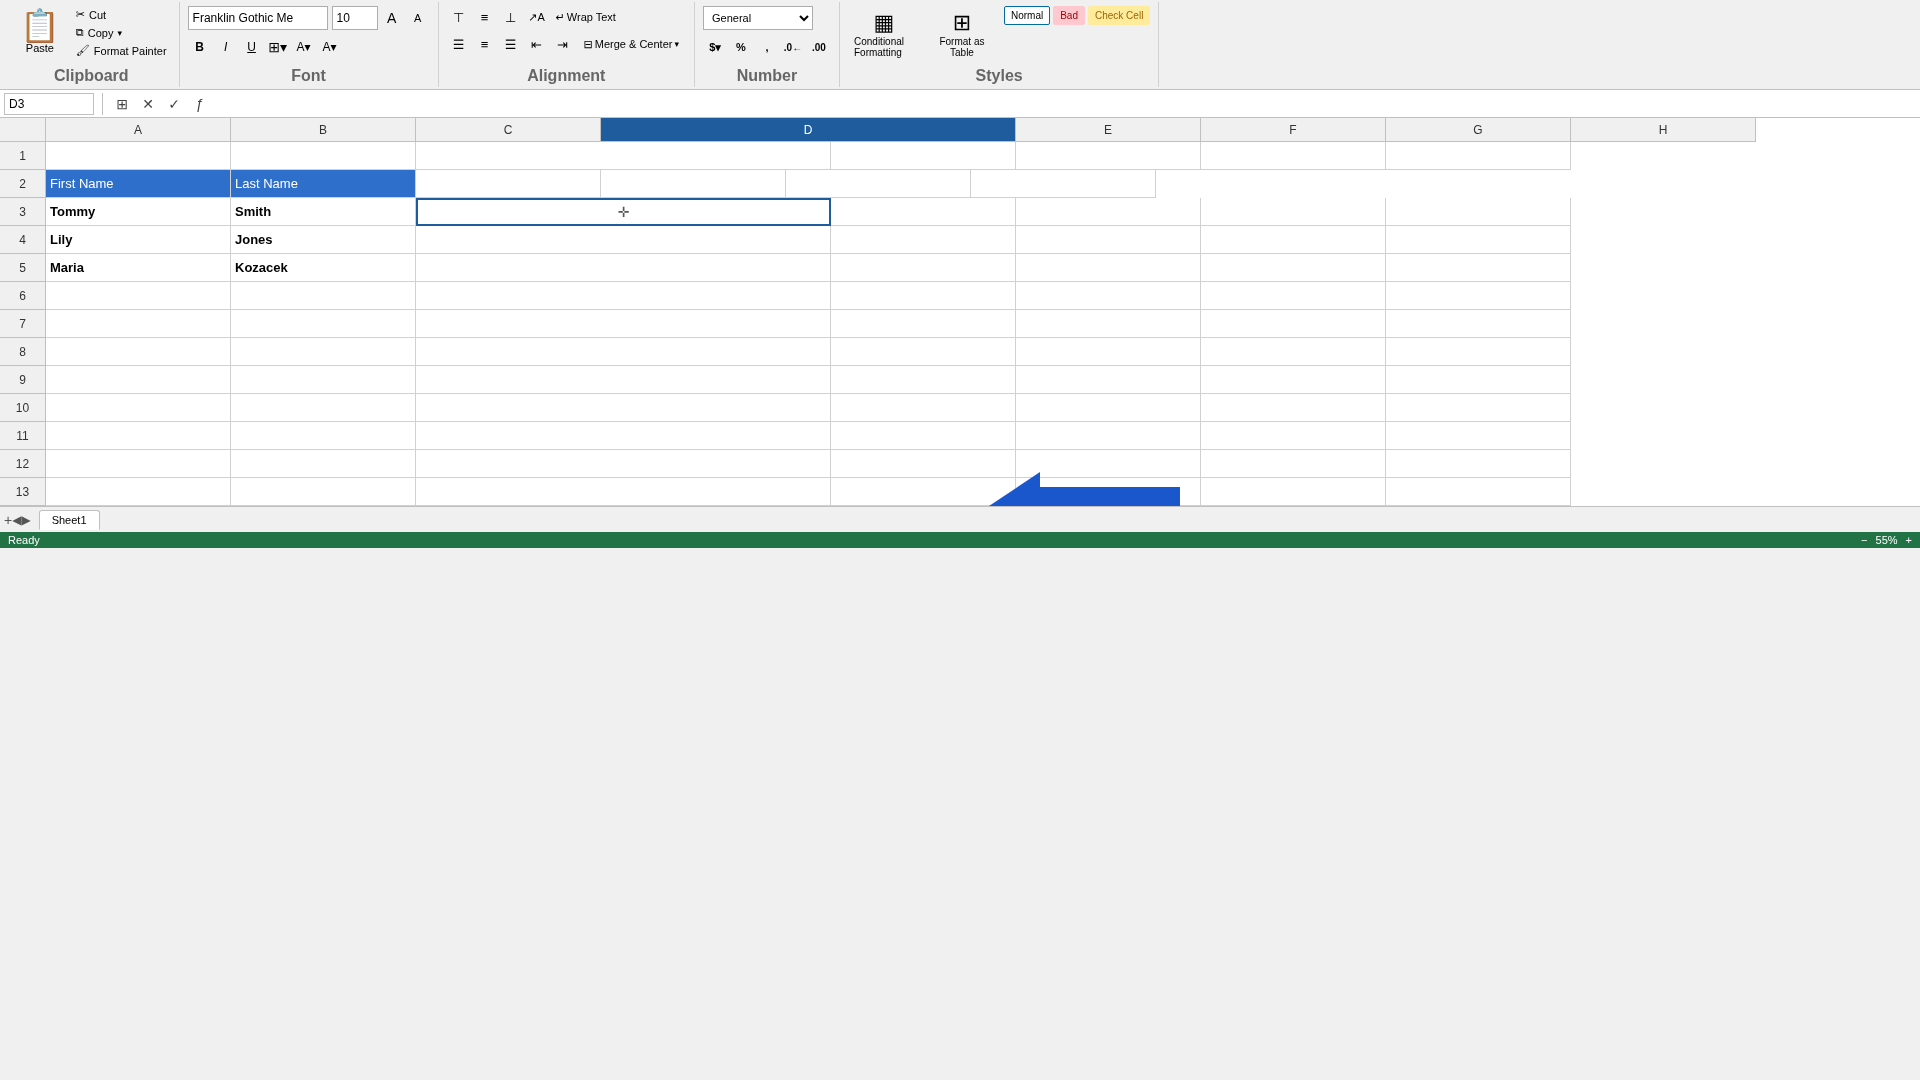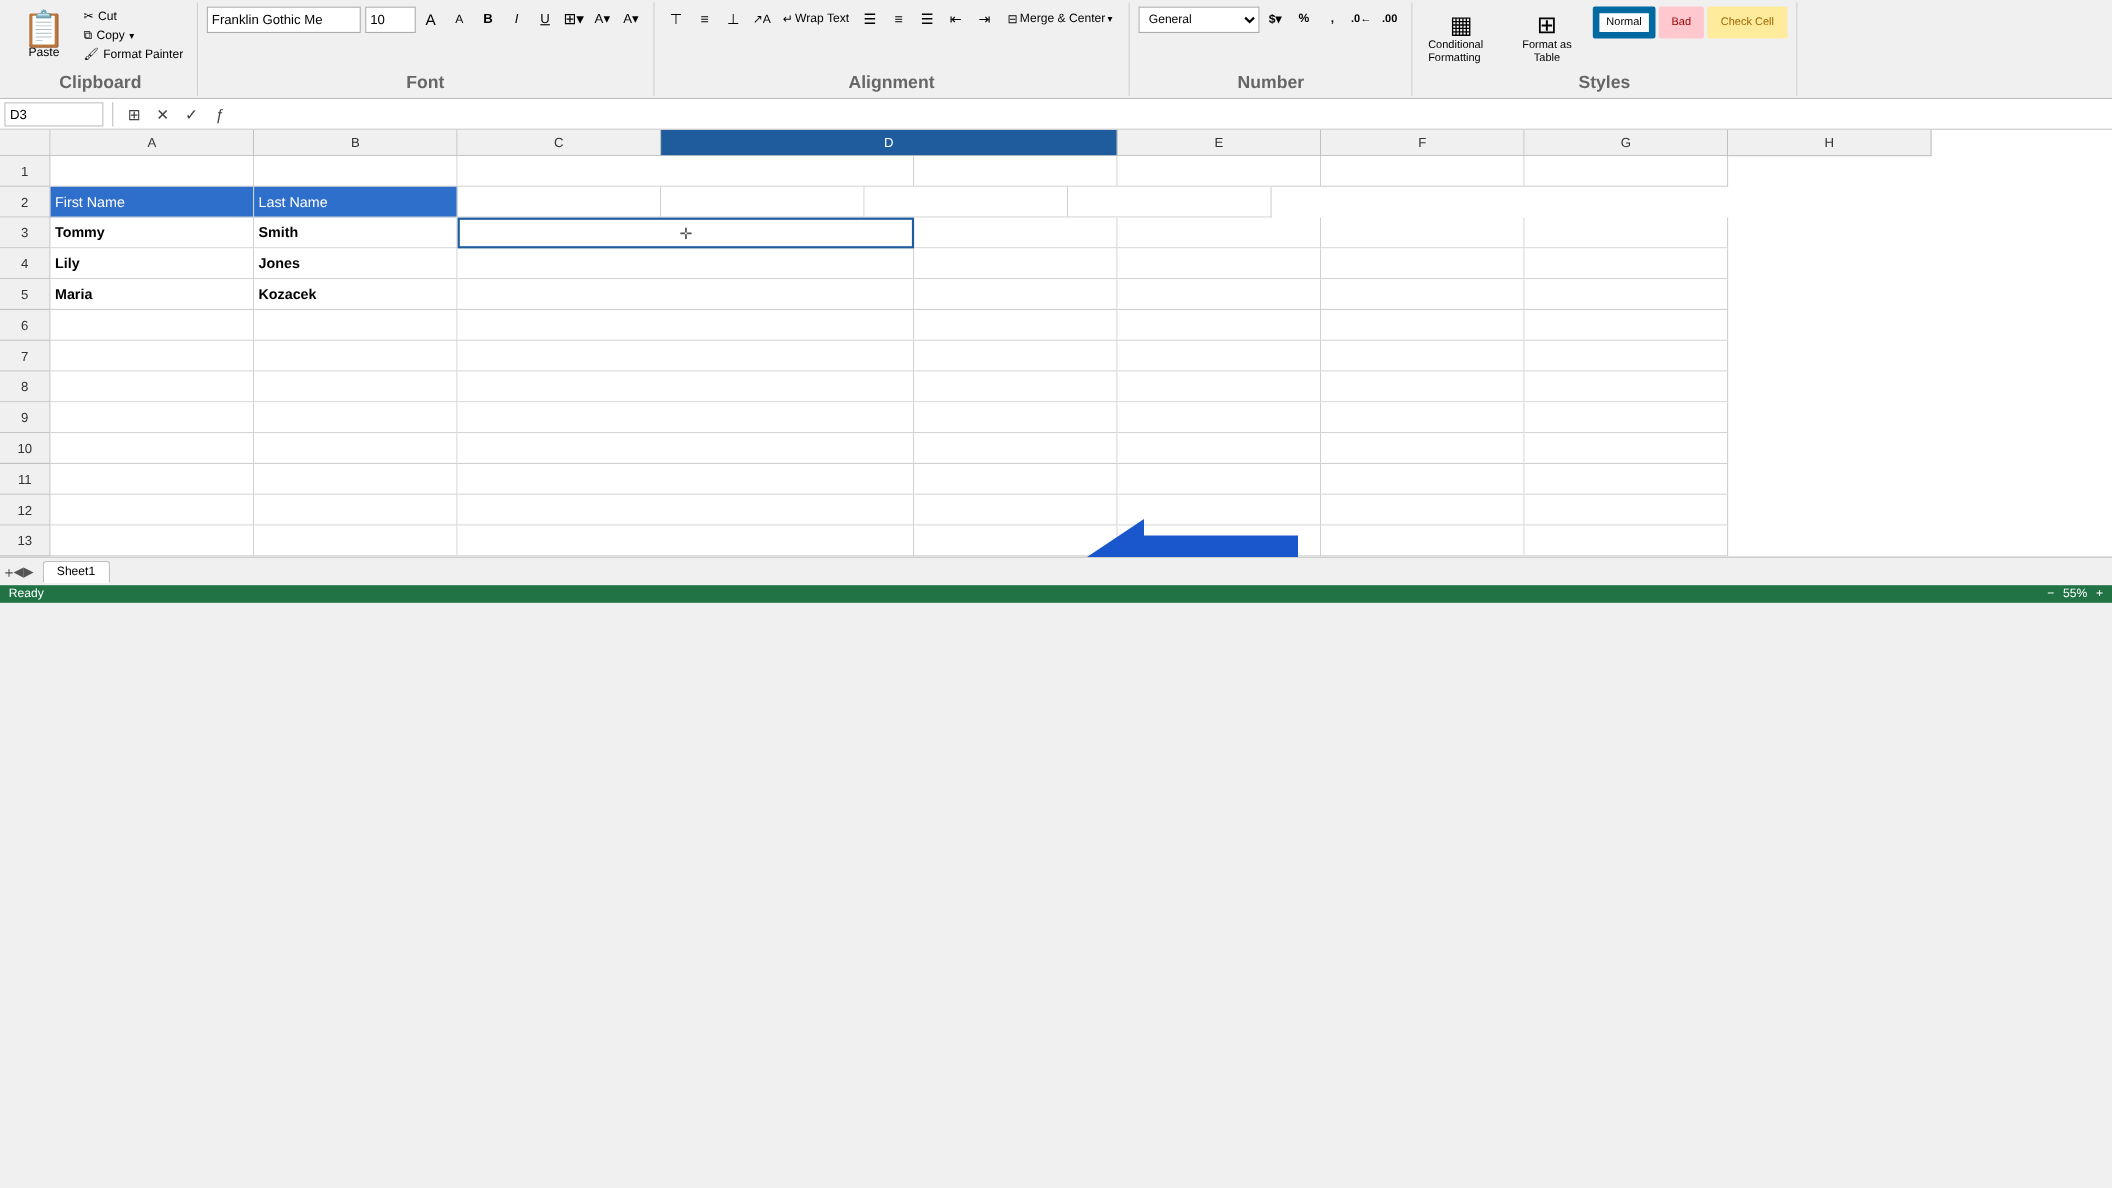"Franklin Gothic Me" .ribbon-group-content.vertical { flex-direction: none -> column }
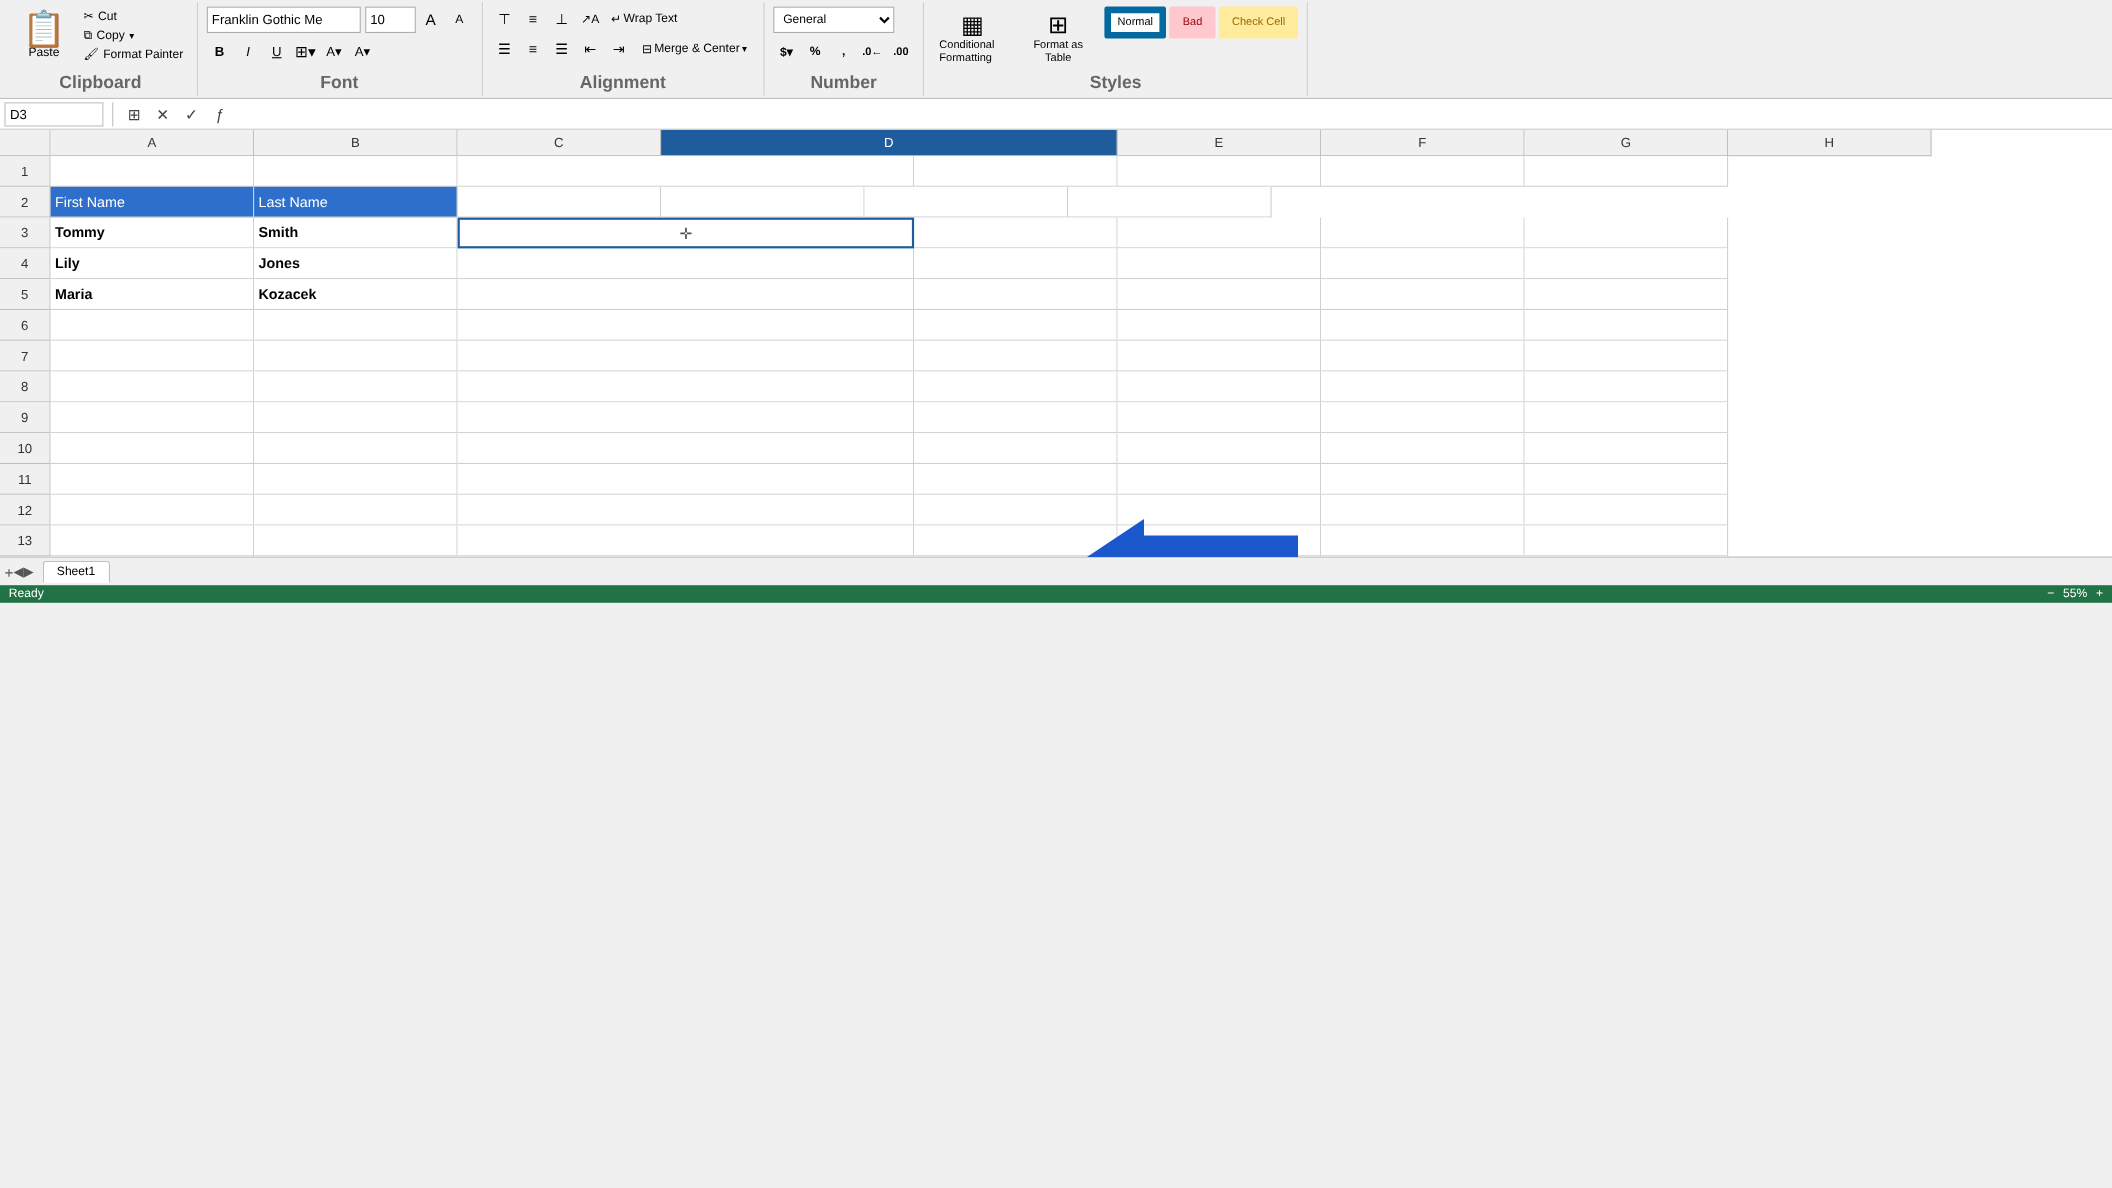"Normal" .style-box { border: 6px solid #0369a1 -> 1px solid #0369a1 }
